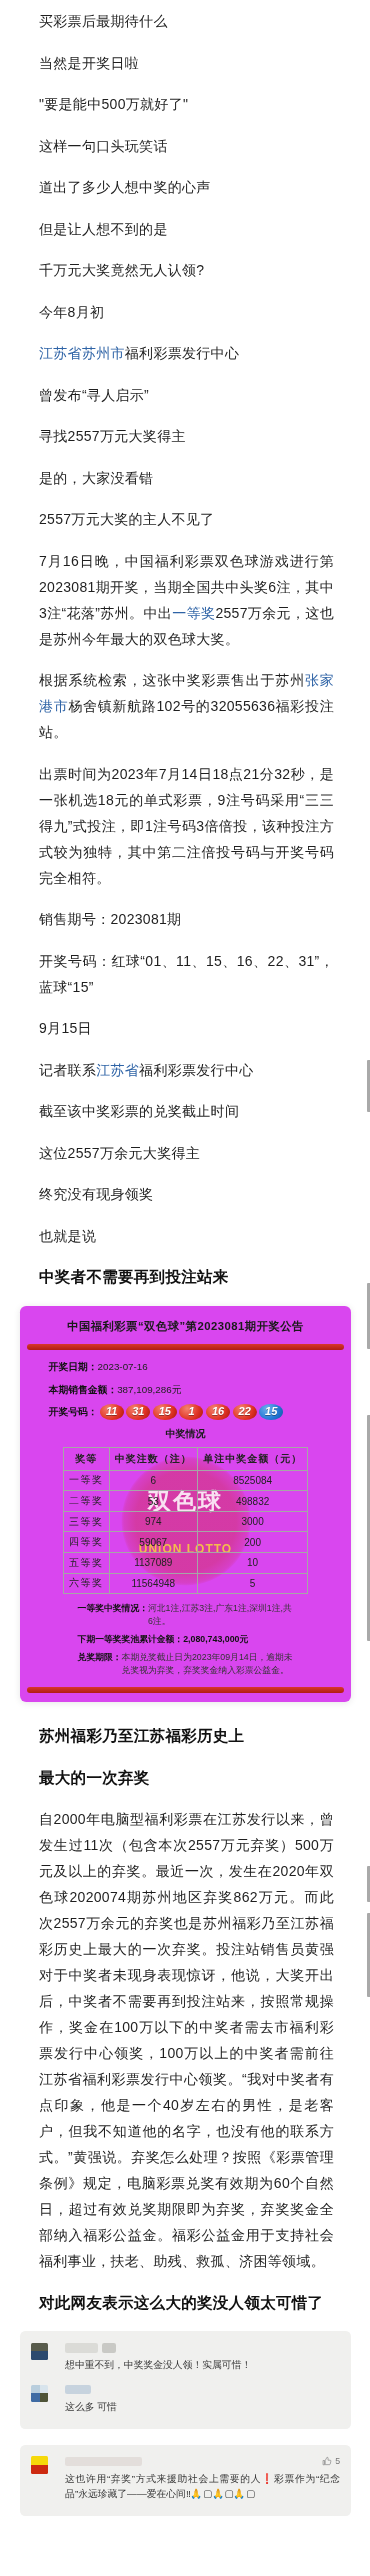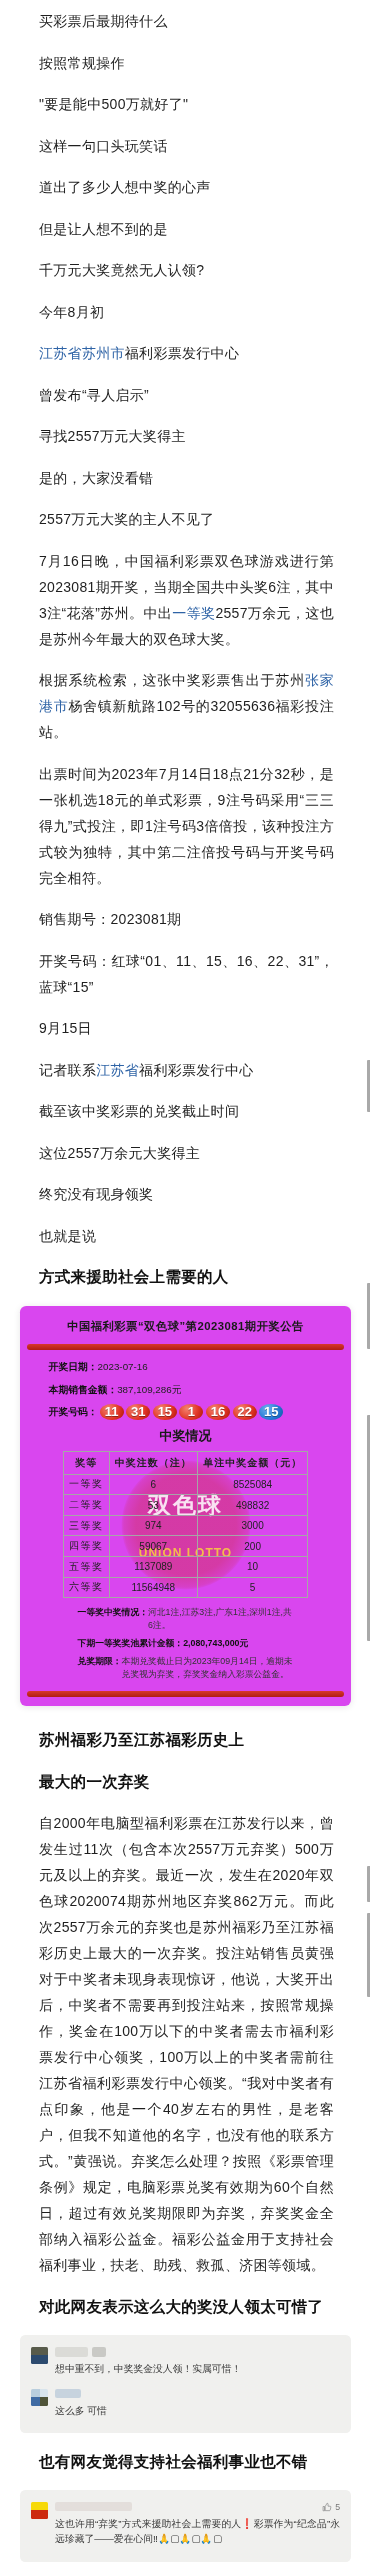"按照常规操作" span { text: 按照常规操作 -> 当然是开奖日啦 }
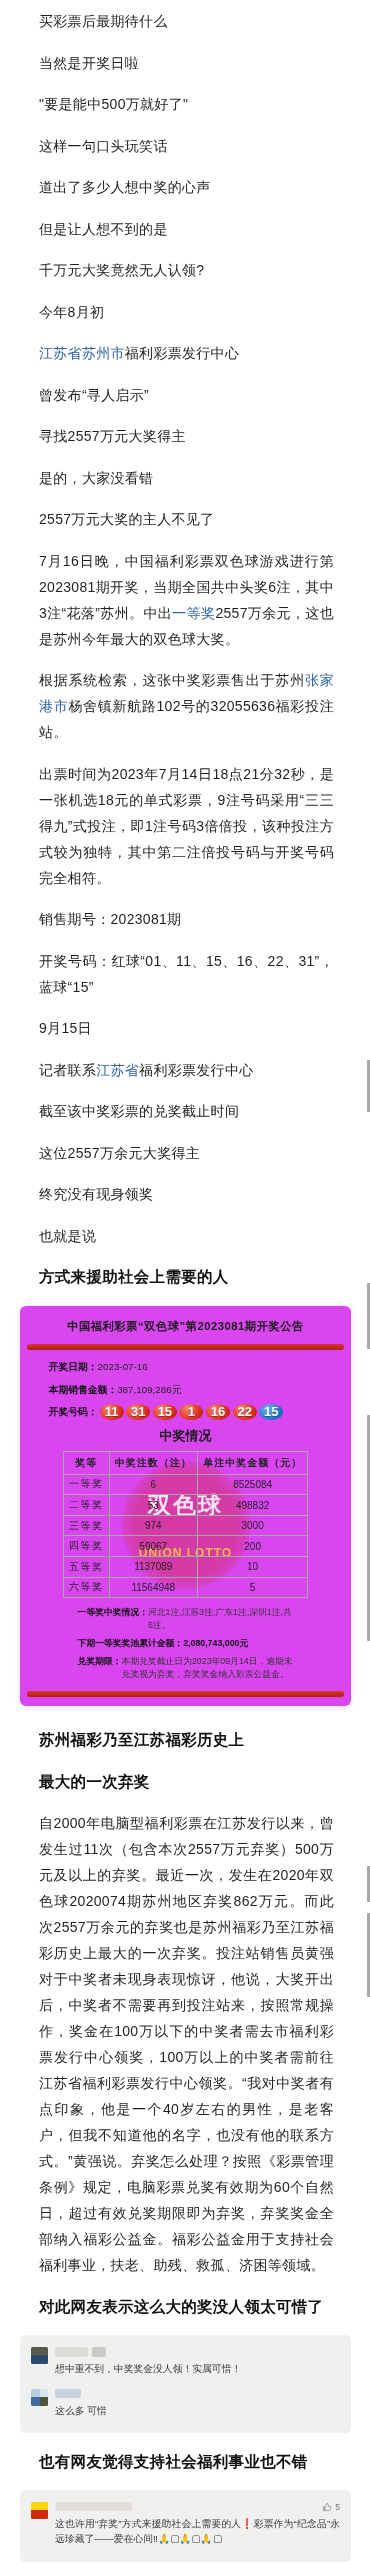"方式来援助社会上需要的人" span { text: 方式来援助社会上需要的人 -> 中奖者不需要再到投注站来 }
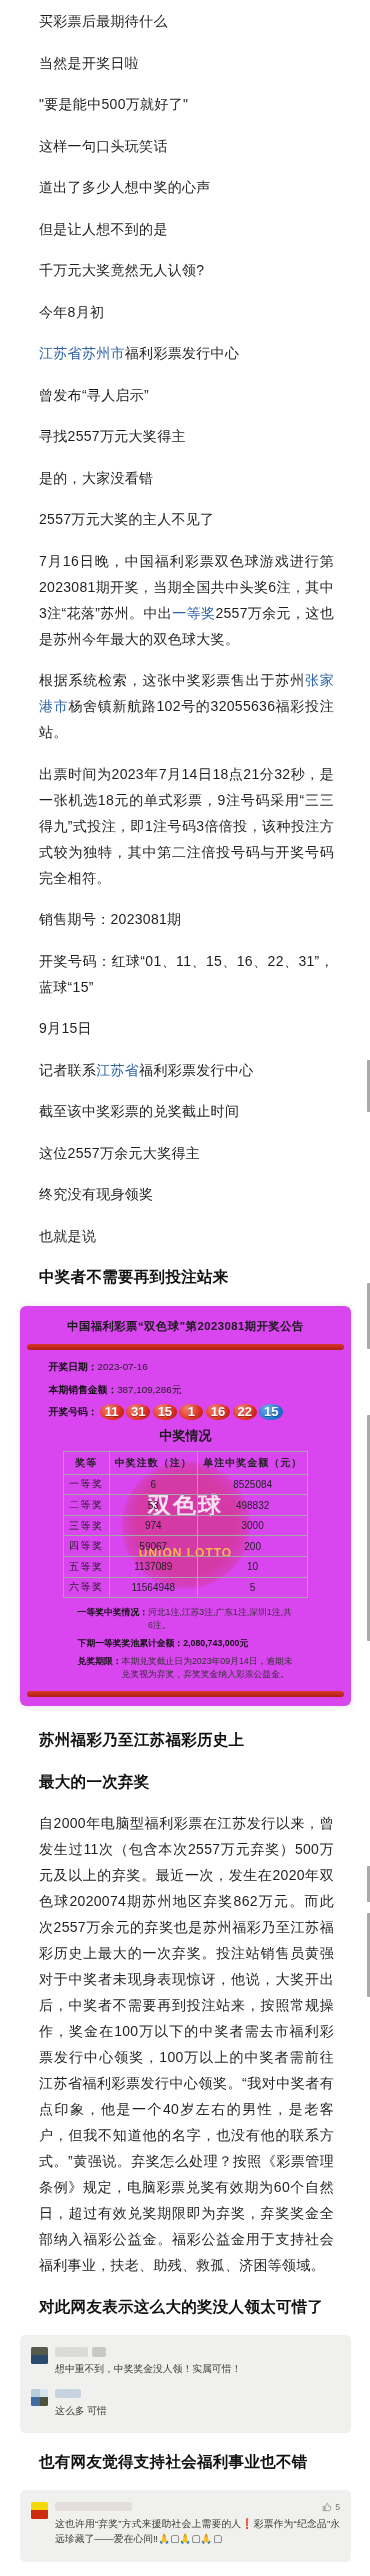"11" .ball { font-size: 13px -> 11px; font-style: none -> italic }
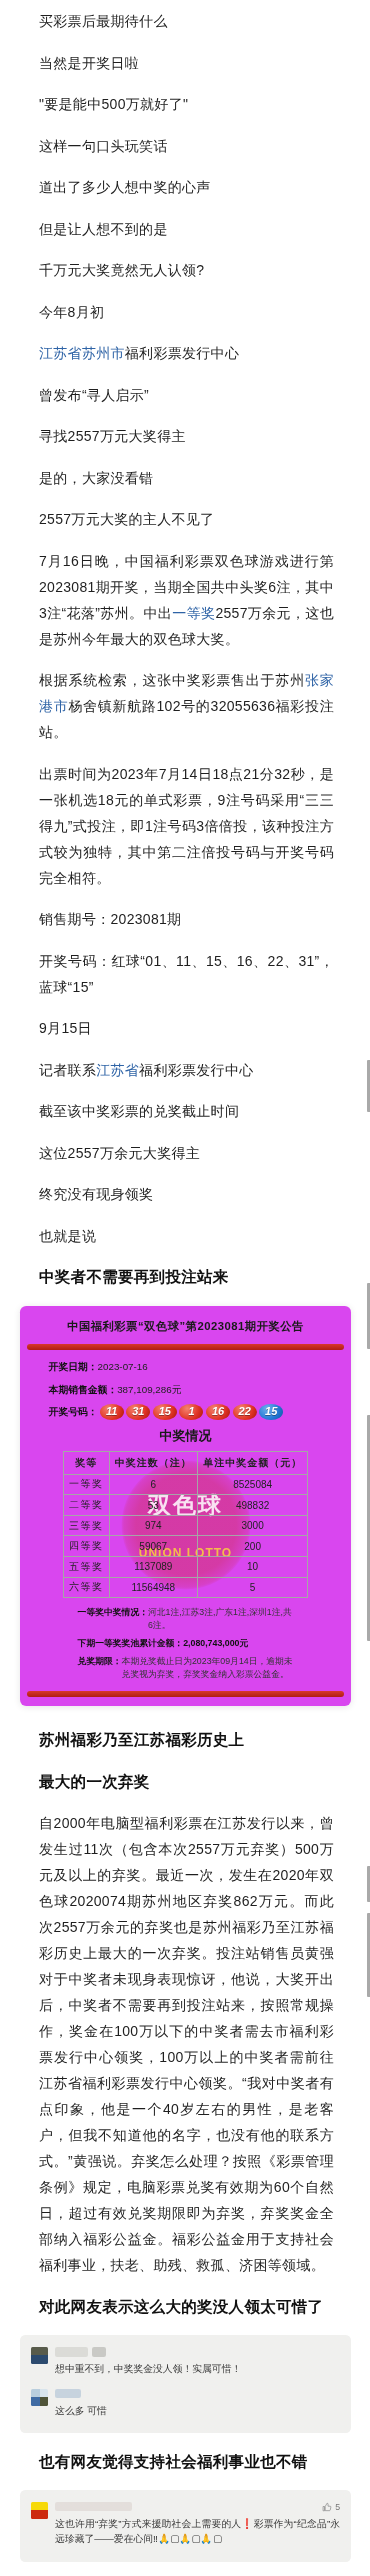"中奖情况" .ann-sec { font-size: 13px -> 10px }
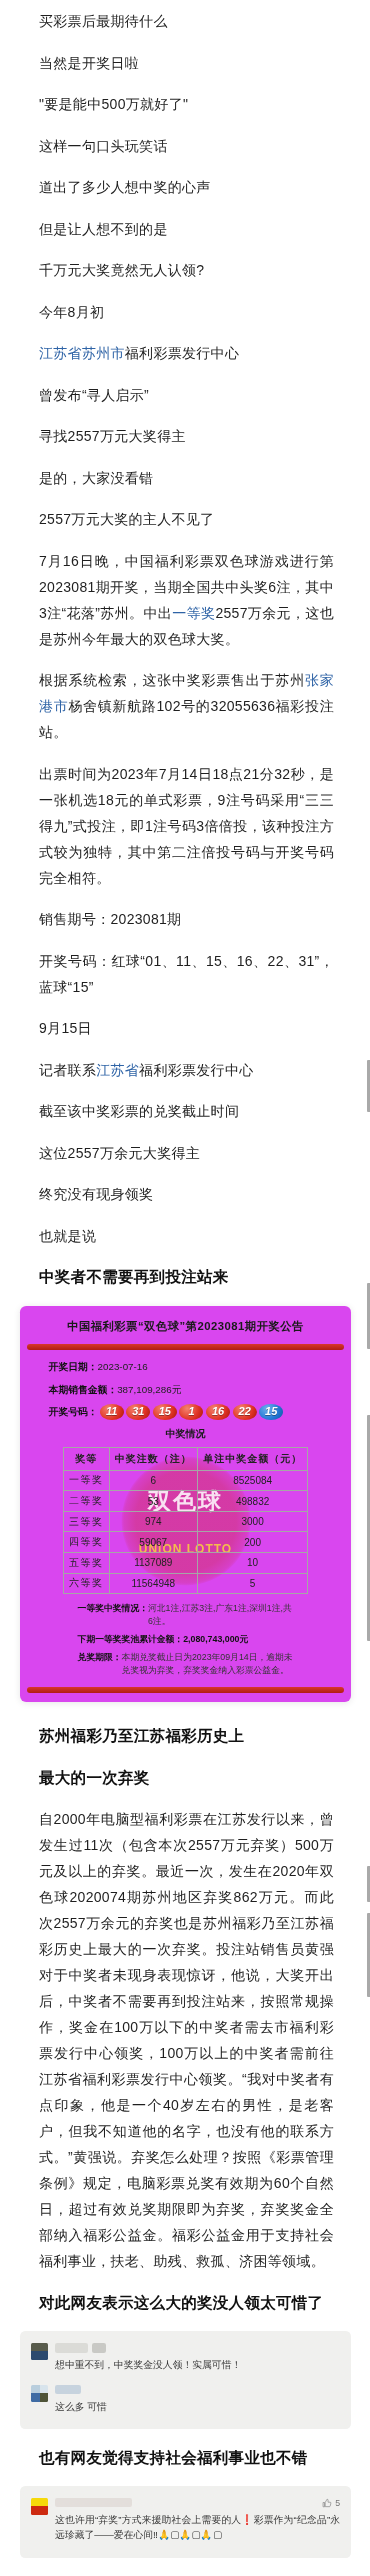"想中重不到，中奖奖金没人领！实属可惜！" .cmt { gap: none -> 10px }
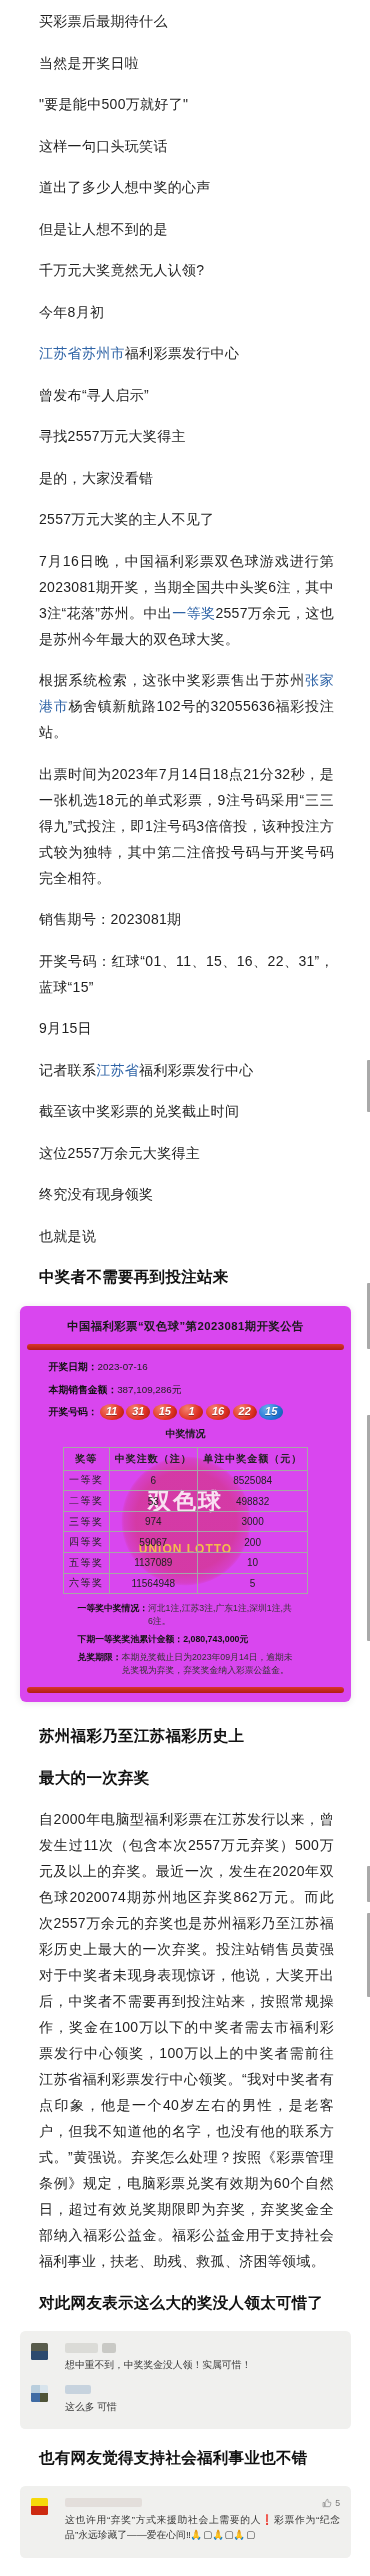"也有网友觉得支持社会福利事业也不错" div.heading { html: <div><span>也有网友觉得支持社会福利事业也不错</span></div> -> none }
